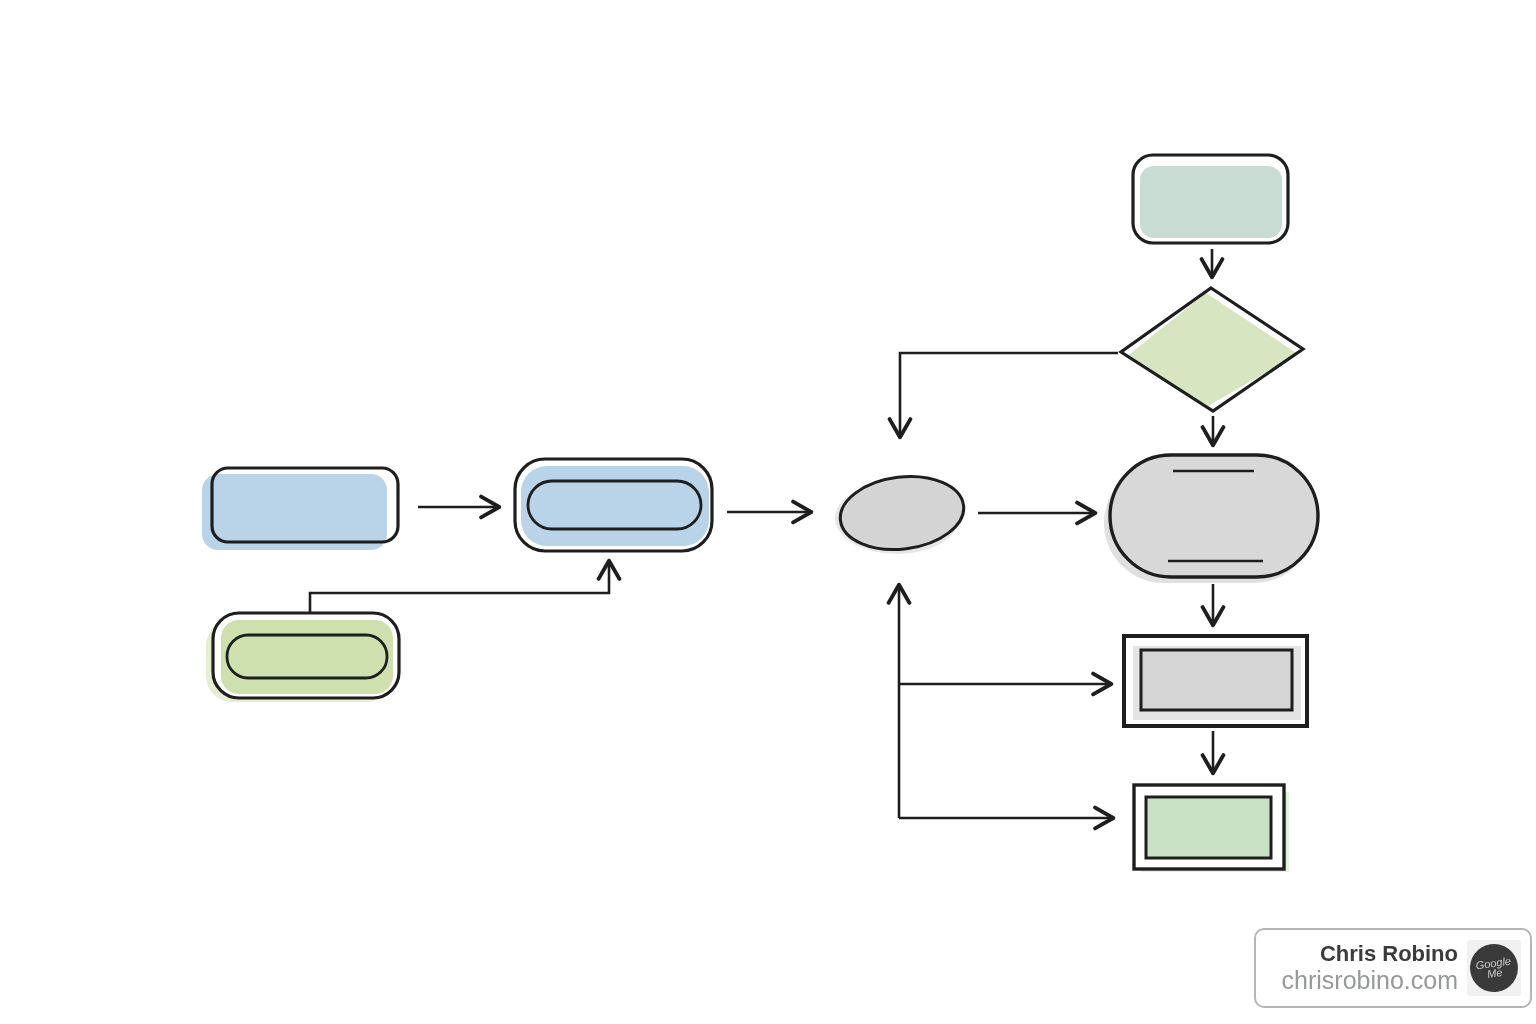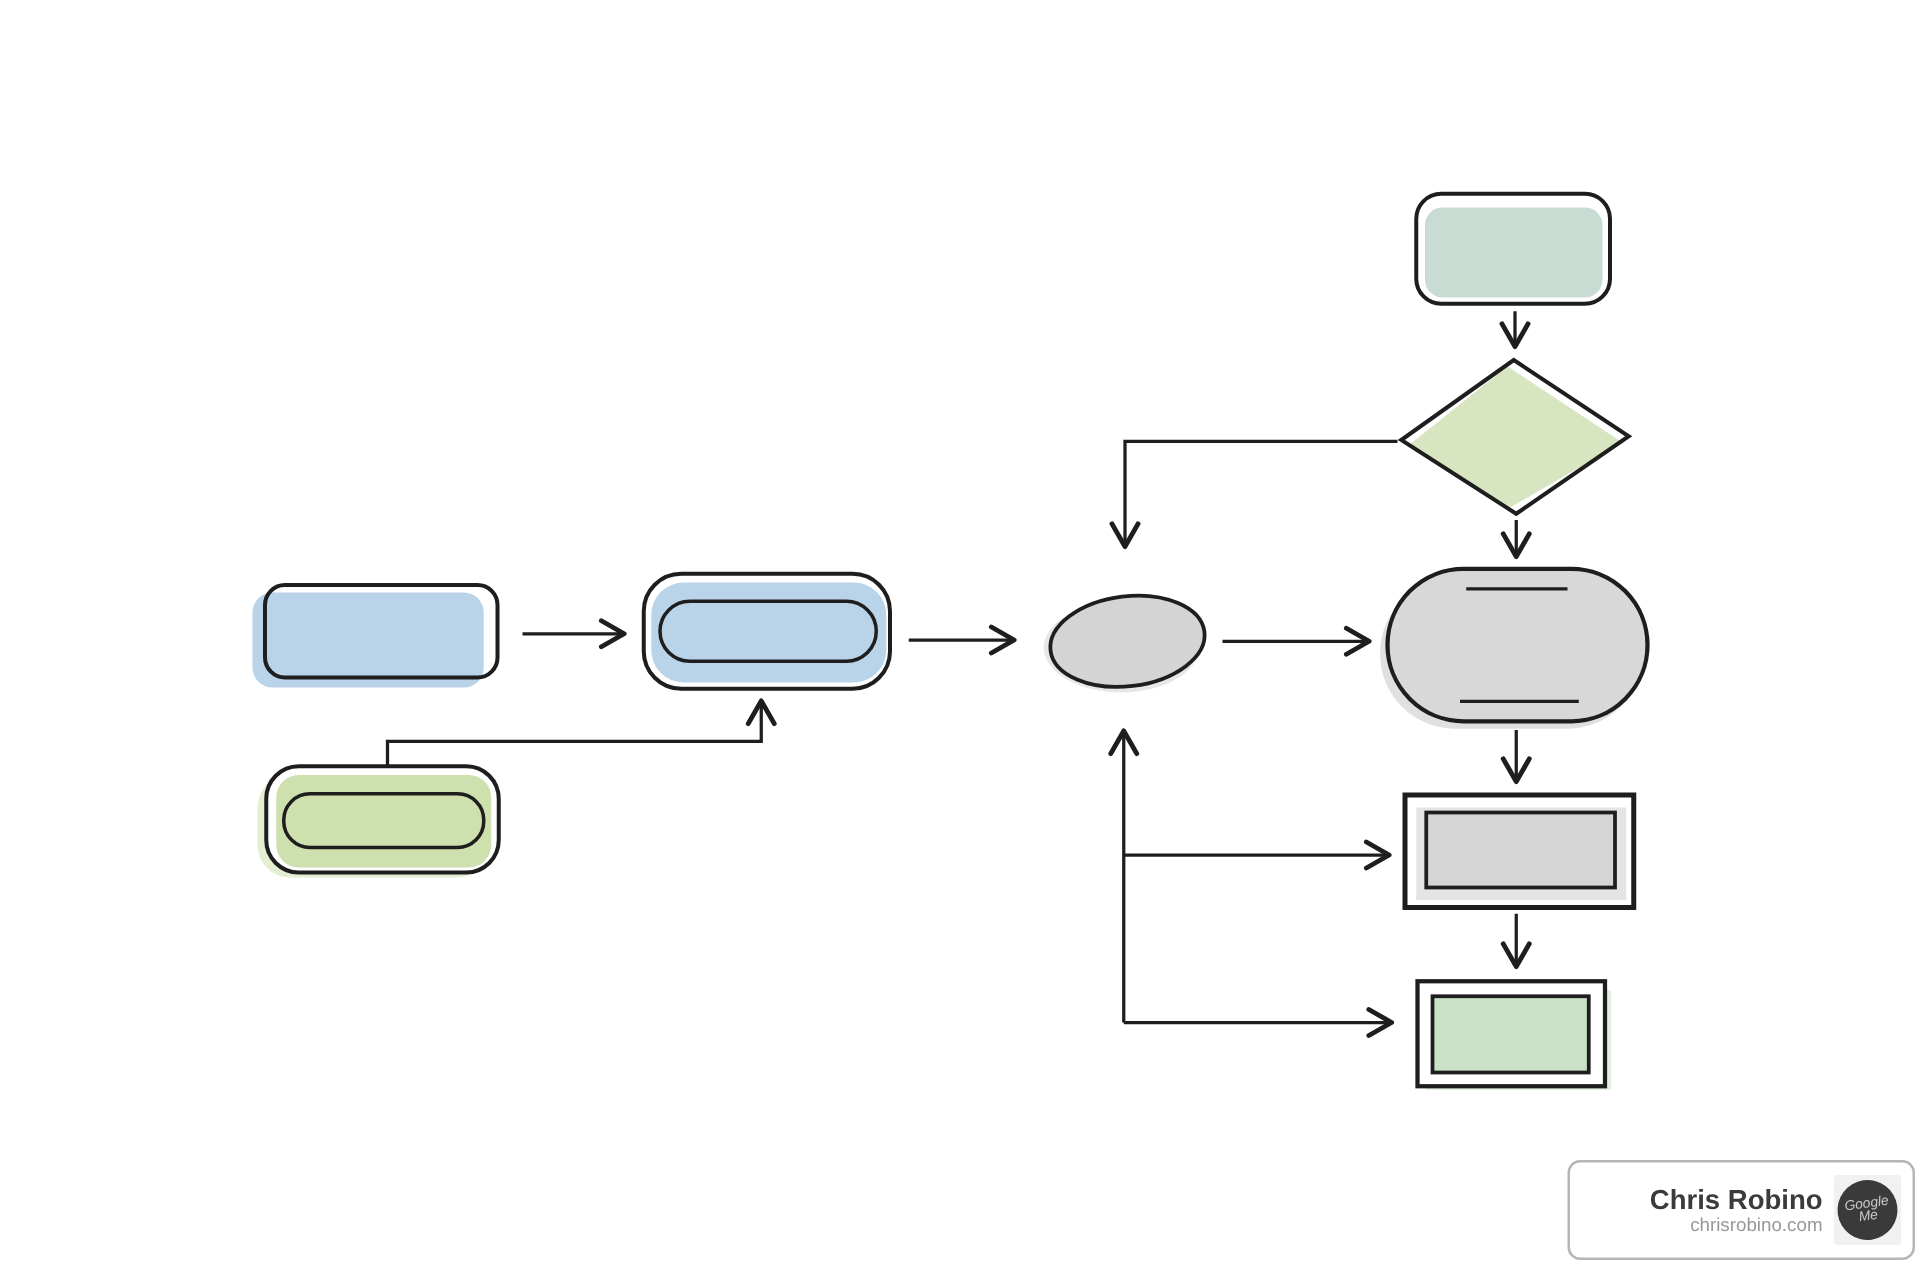"chrisrobino.com" .credit-site { font-size: 15px -> 25px }
